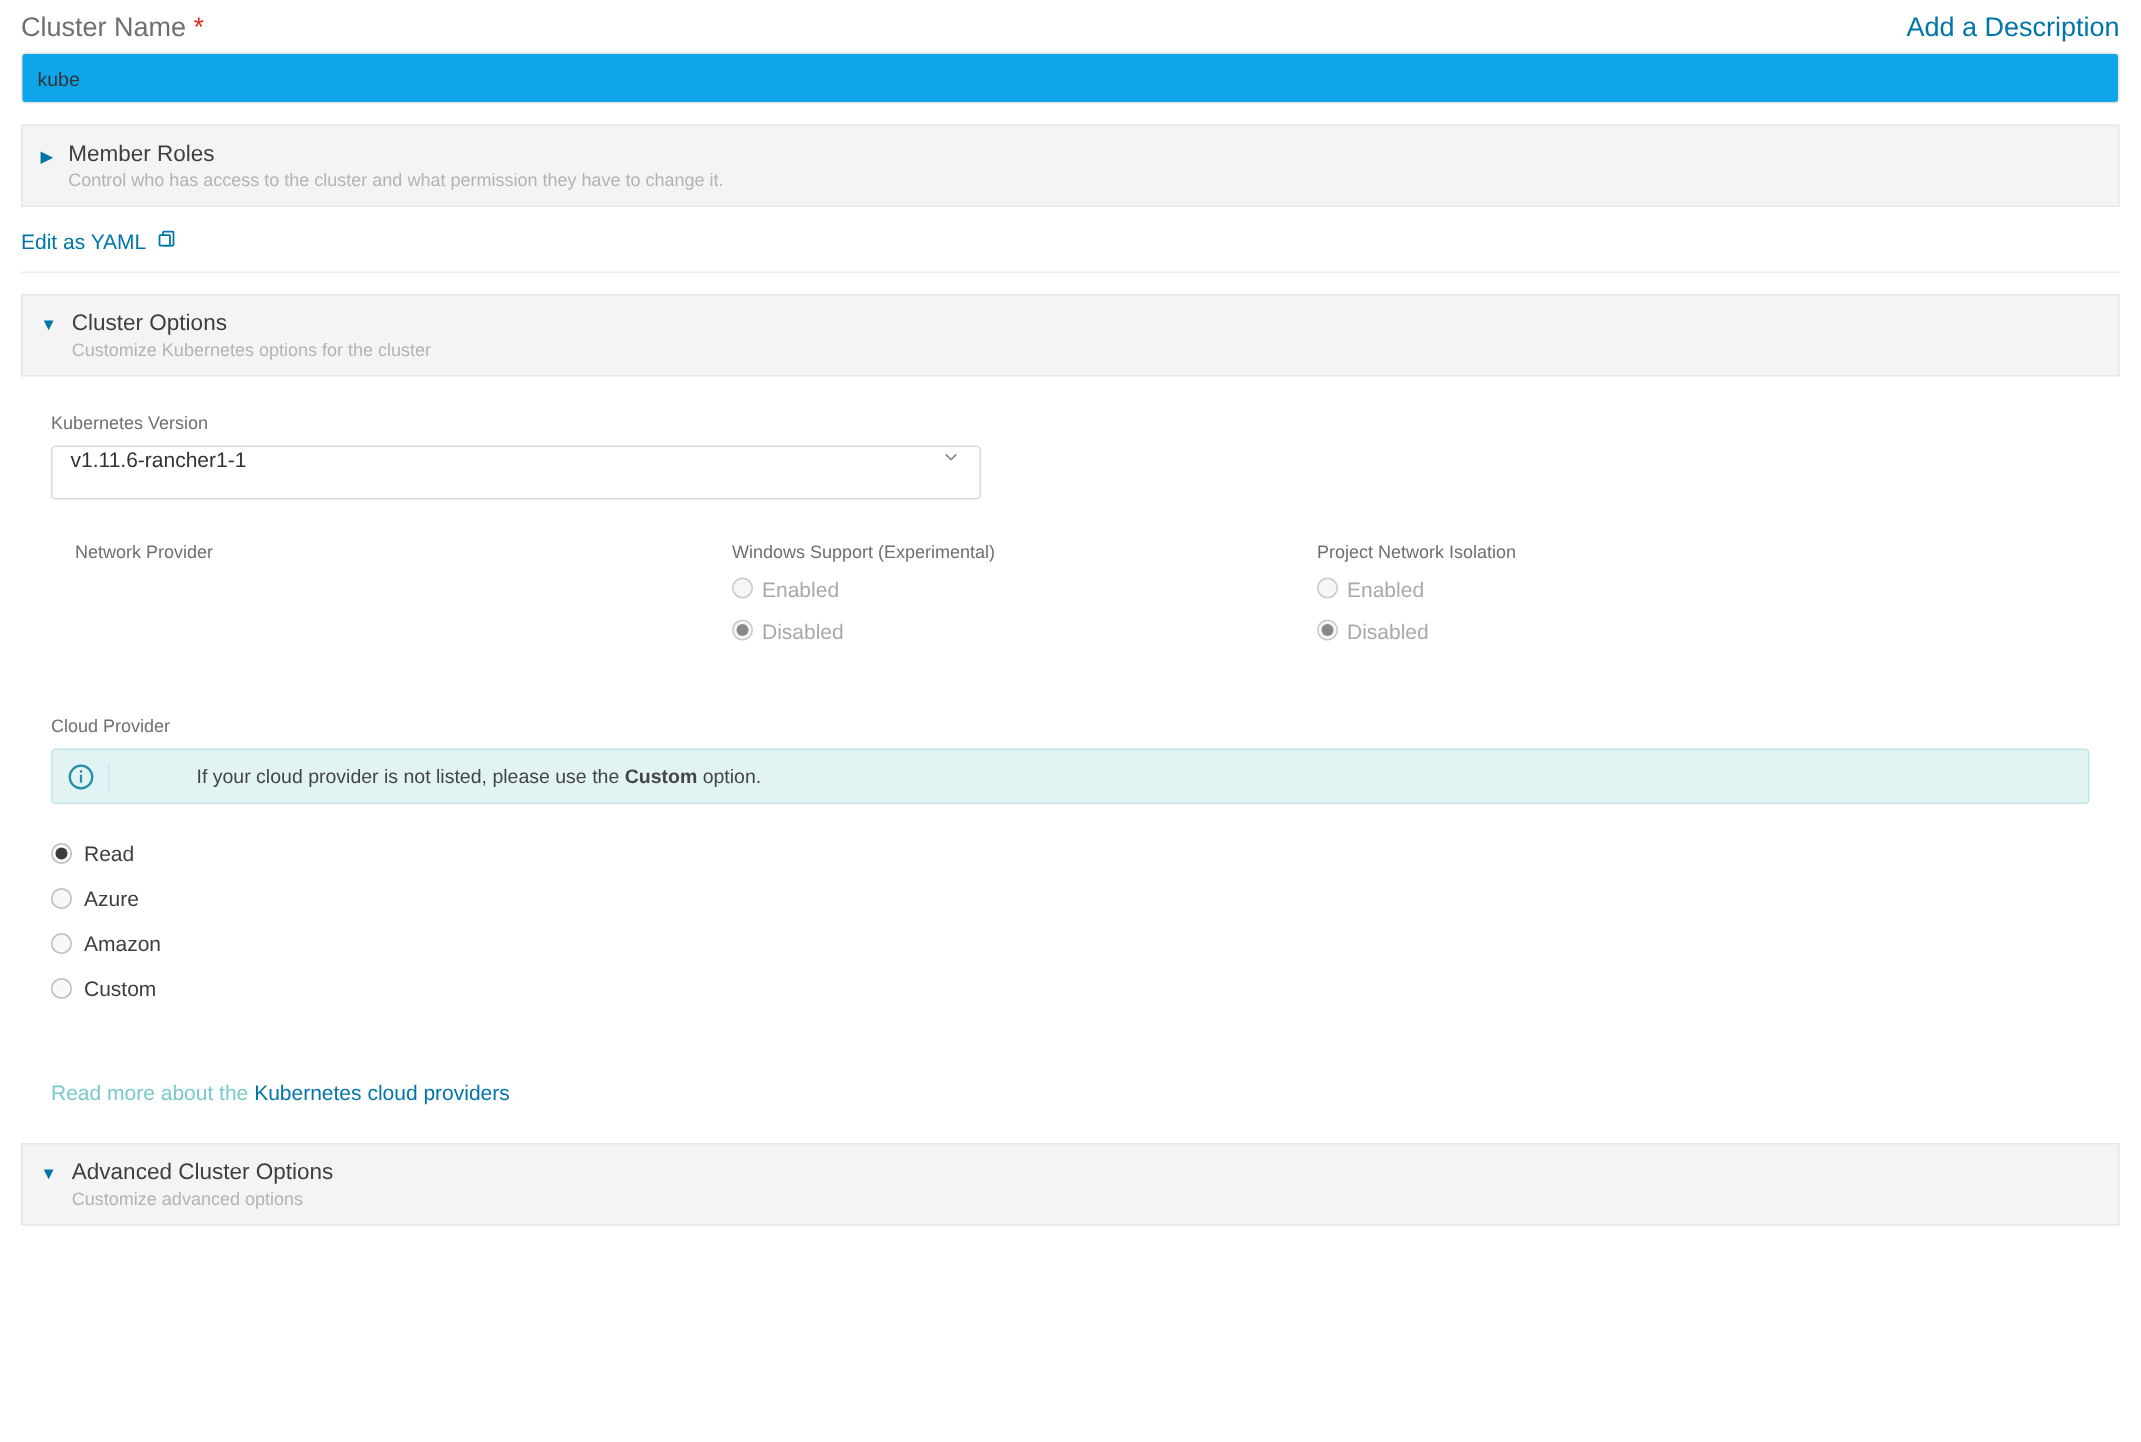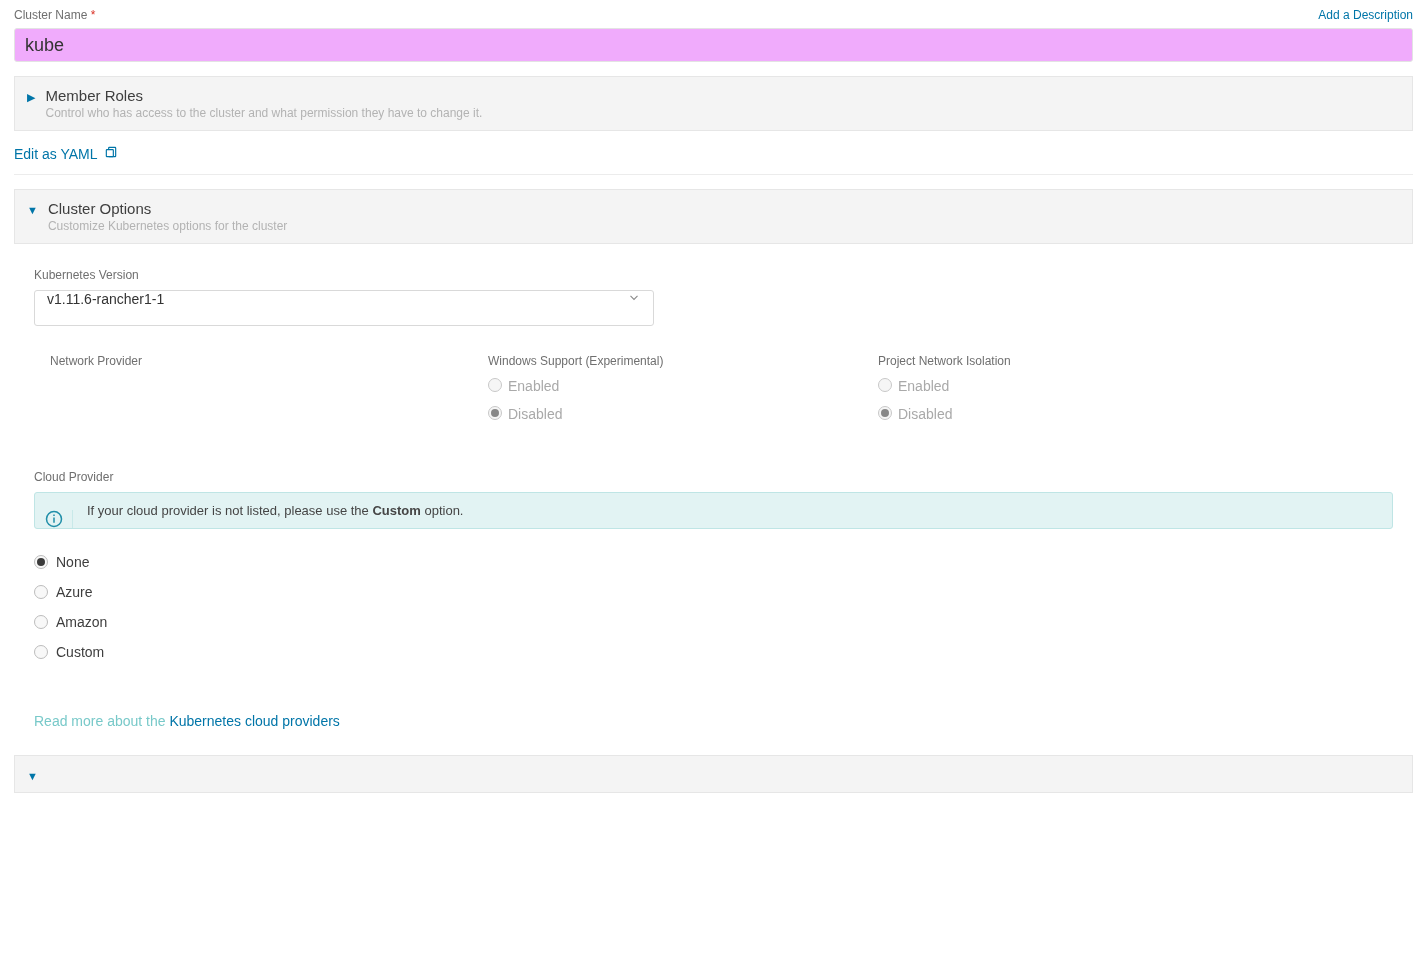"Cluster Name *" .label-row { font-size: 12px -> 18px }
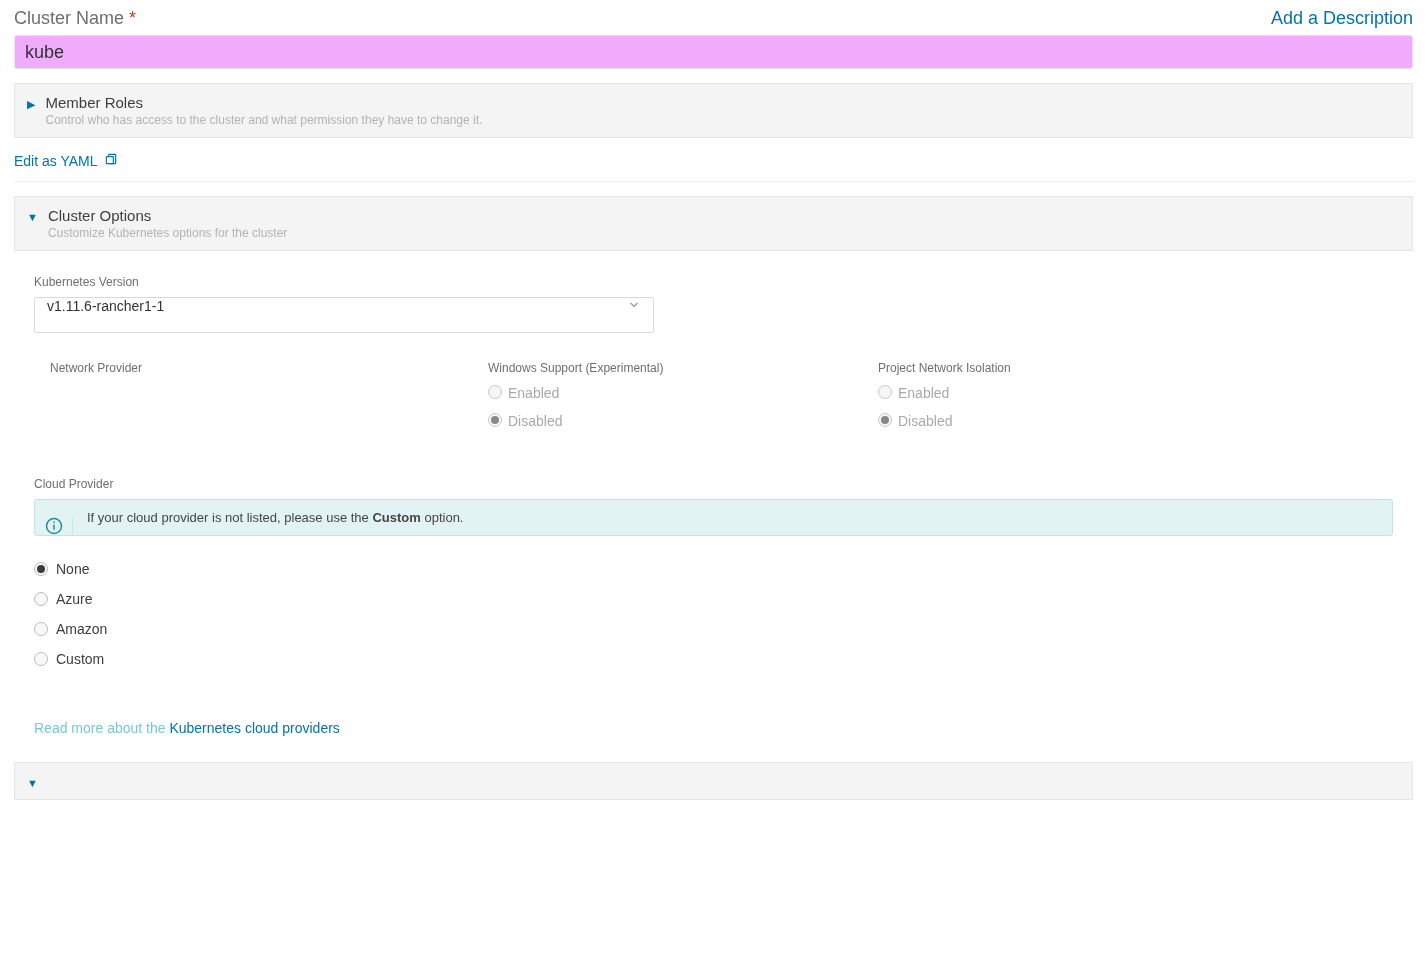"kube" .text-input { background: #f0abfc -> #0ea5e9; font-size: 18px -> 13px }
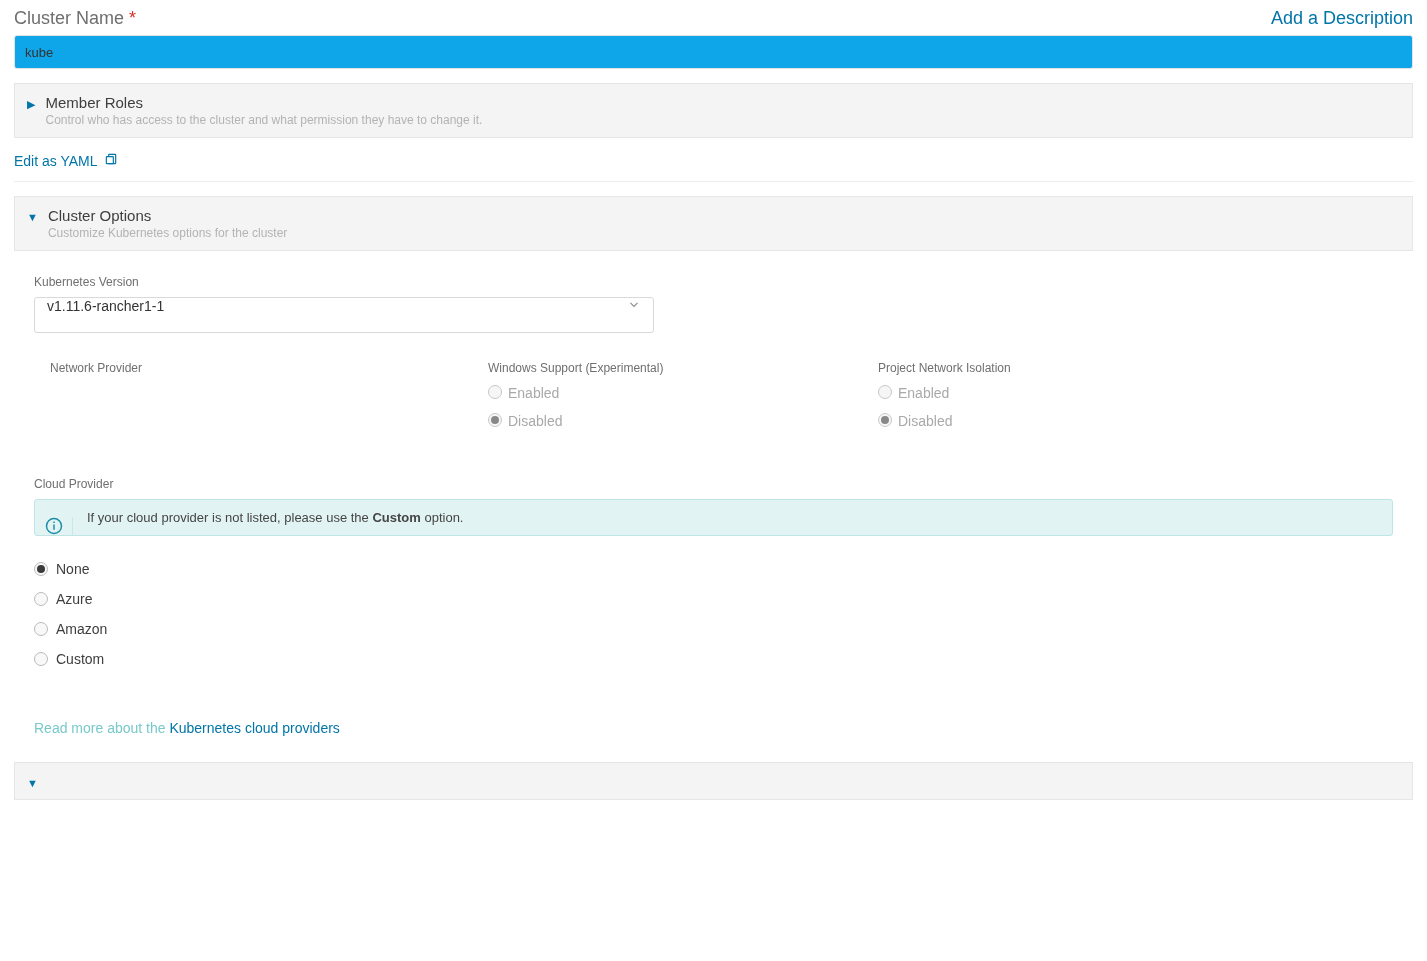"If your cloud provider is" .info-banner { align-items: flex-end -> center; gap: none -> 44px }
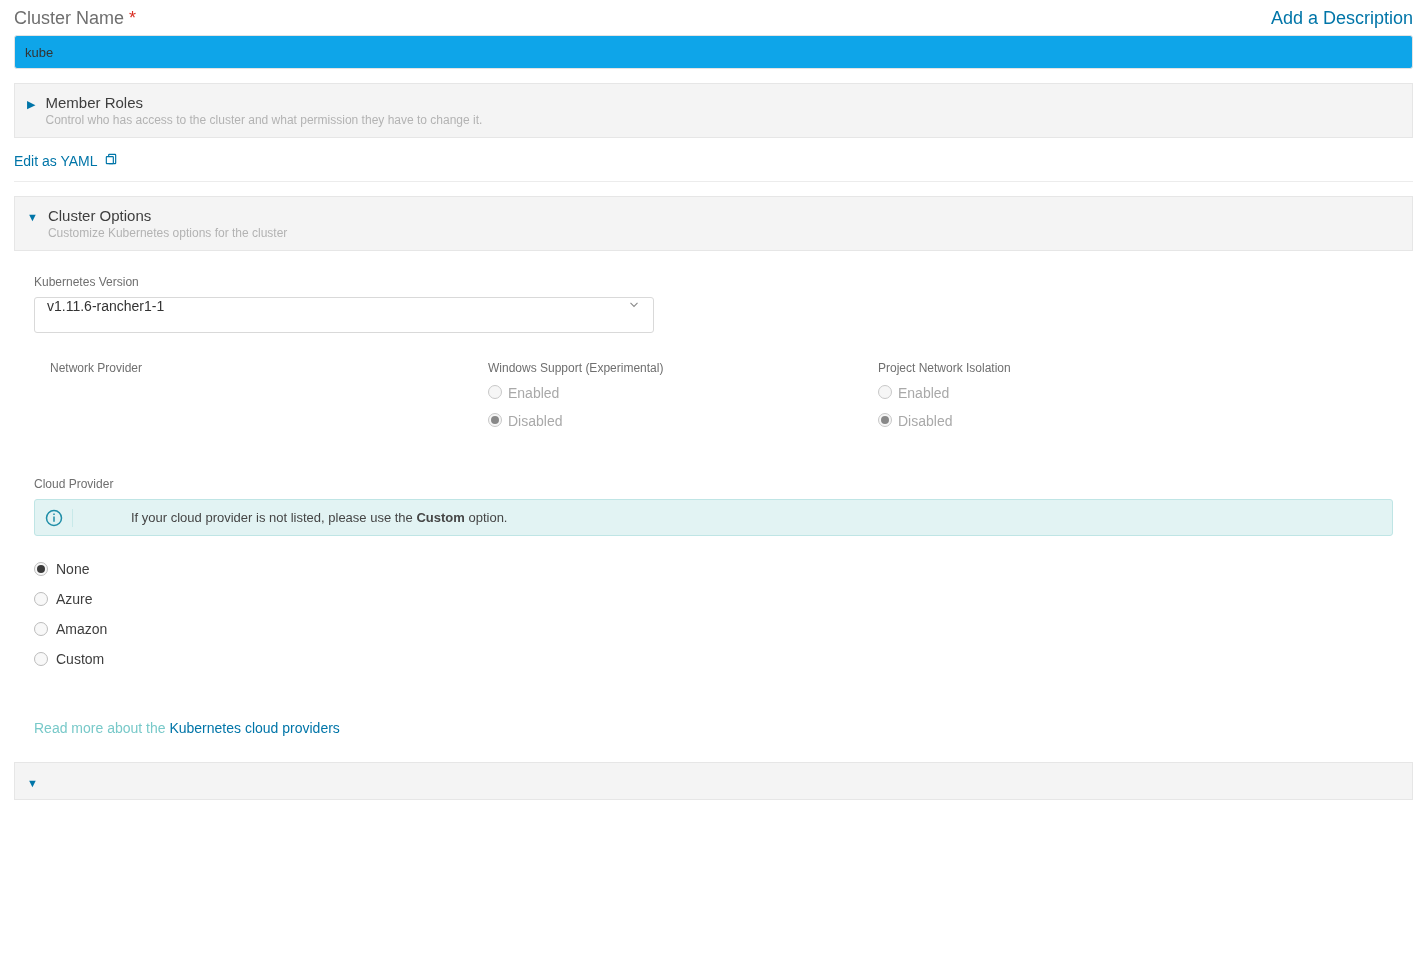"None" span.r-label { text: None -> Read }
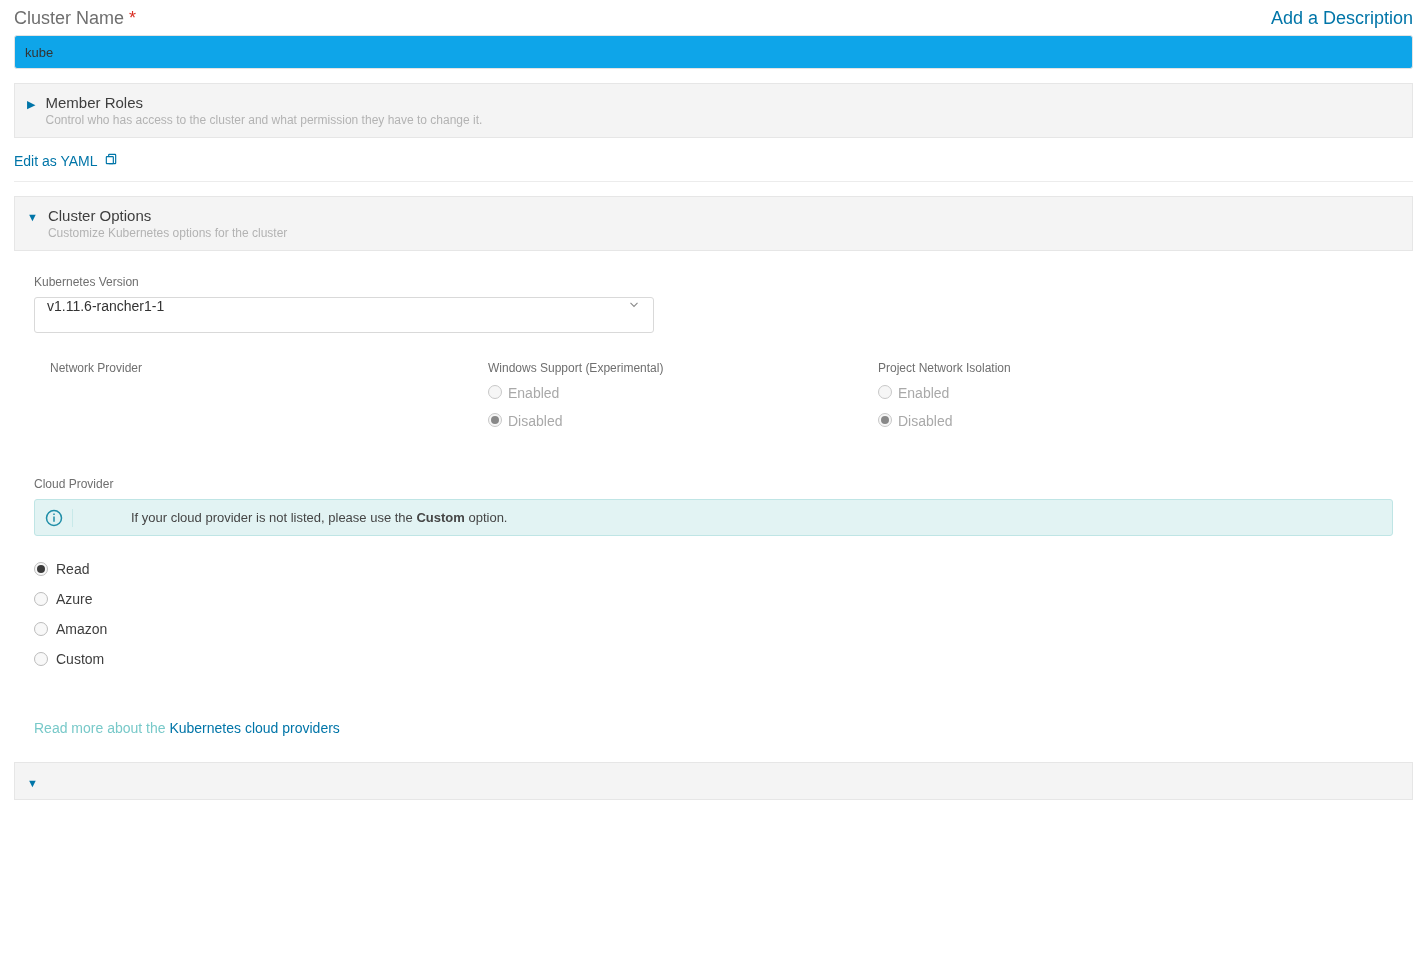"Advanced Cluster Options" div { html: none -> <div> <div>Advanced Cluster Options</div> <div>Customize advanced options</div> </div> }
